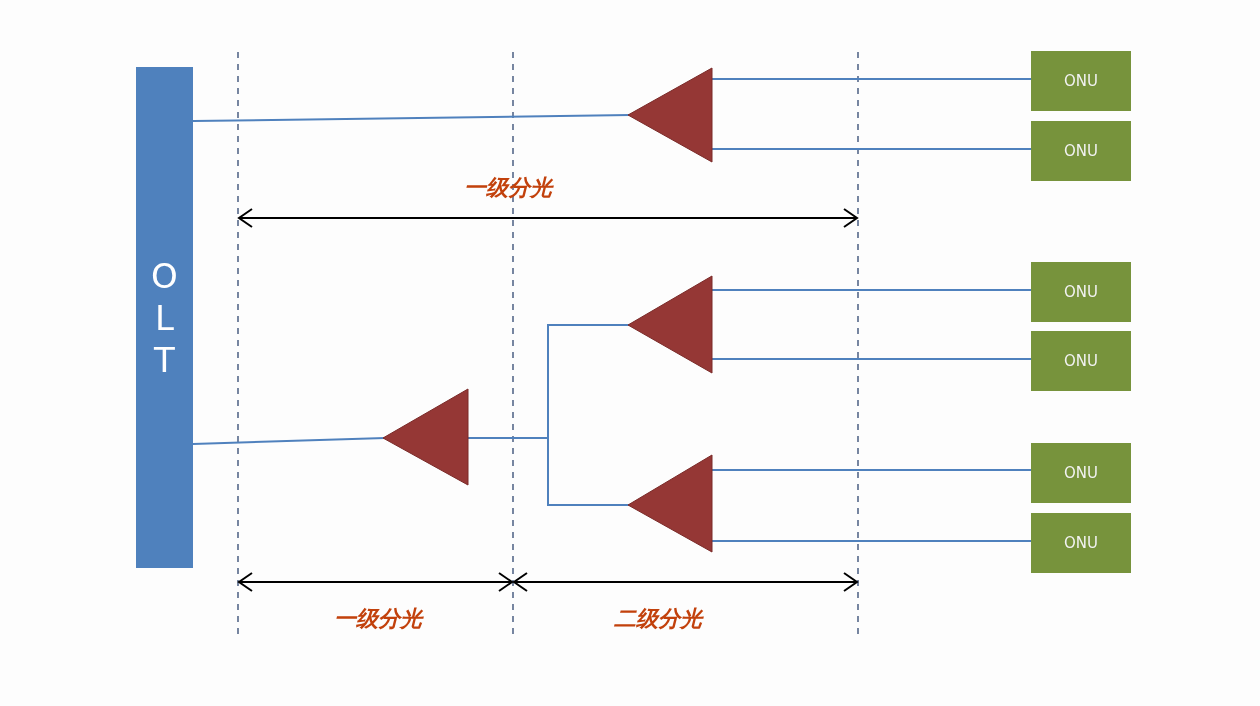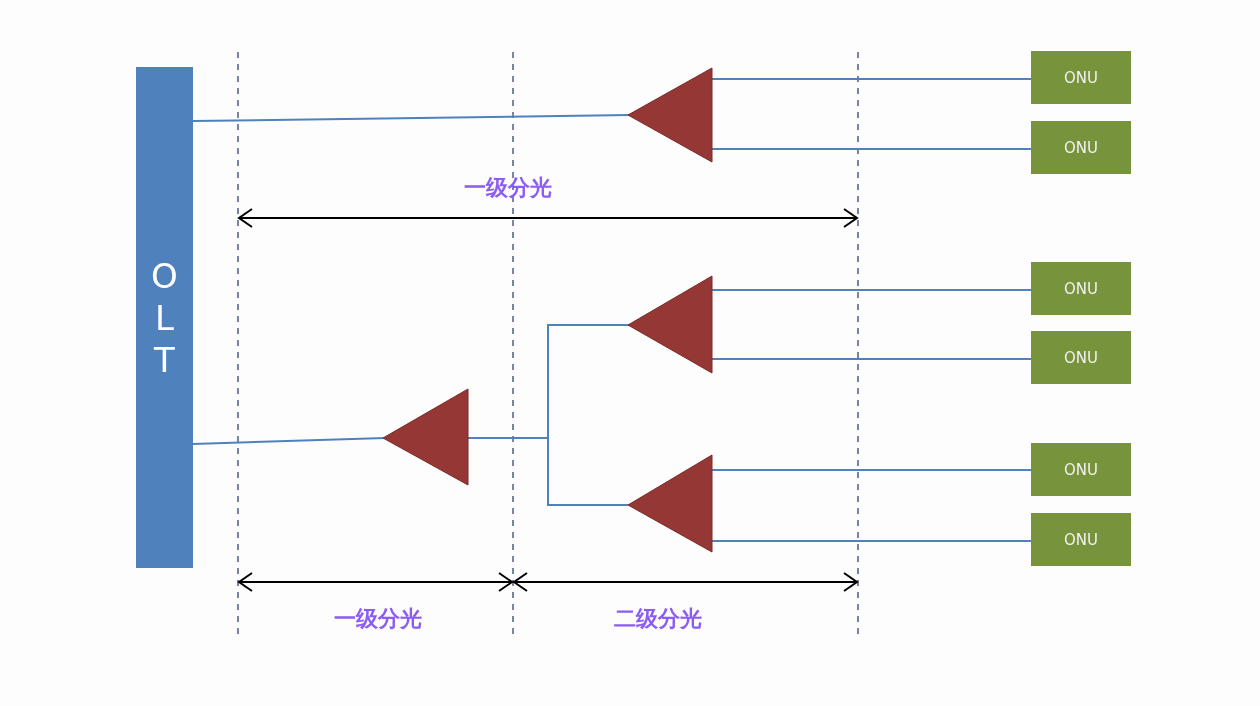"ONU" .onu { height: 53px -> 60px }
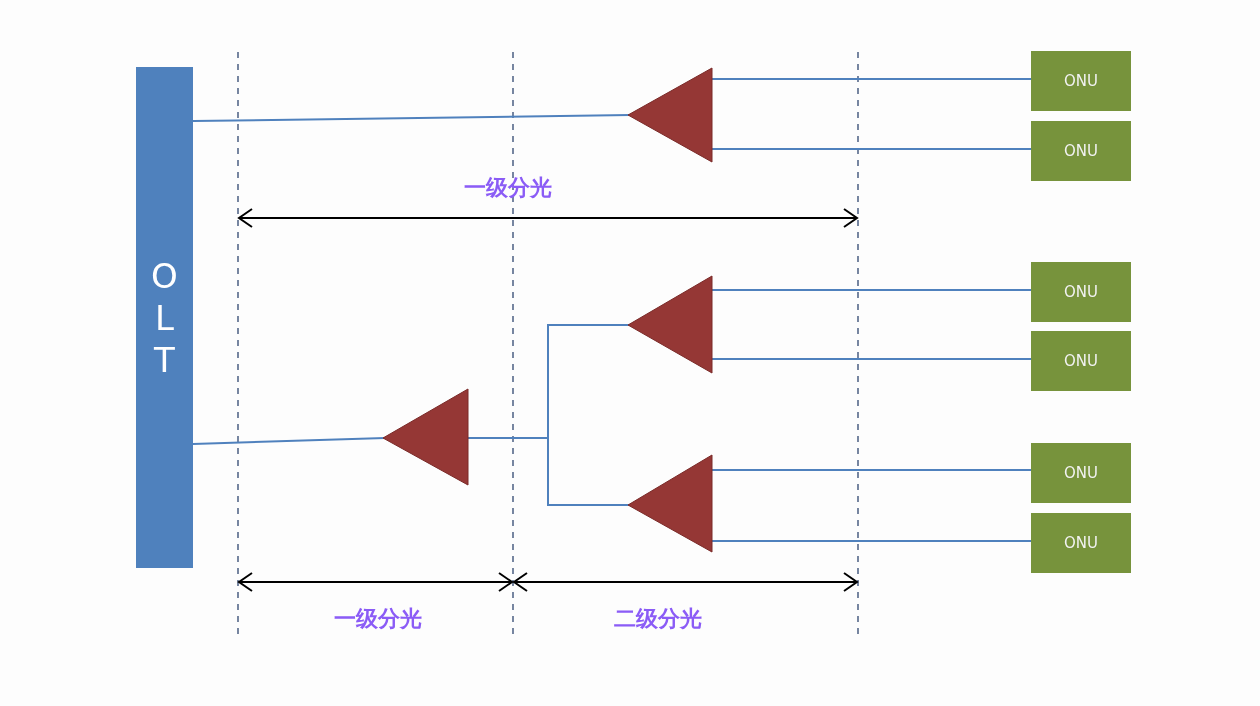"一级分光" .label { color: #8b5cf6 -> #c2410c; font-style: none -> italic }
